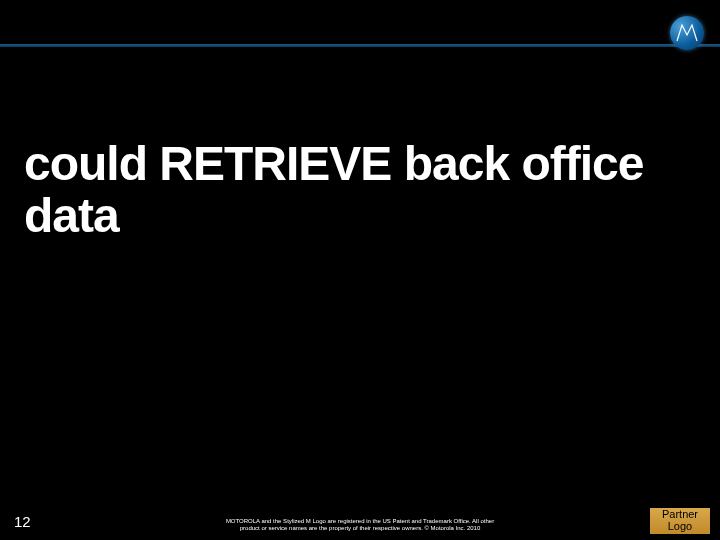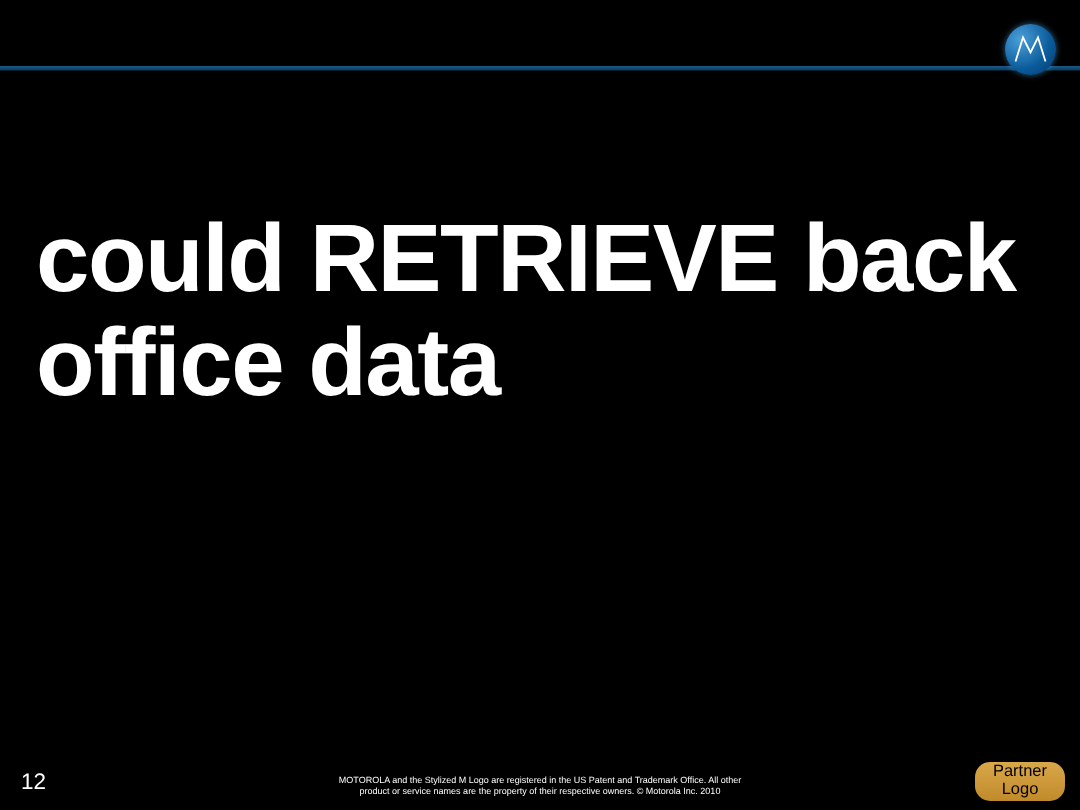"could RETRIEVE back office data" .main-text { font-size: 64px -> 48px }
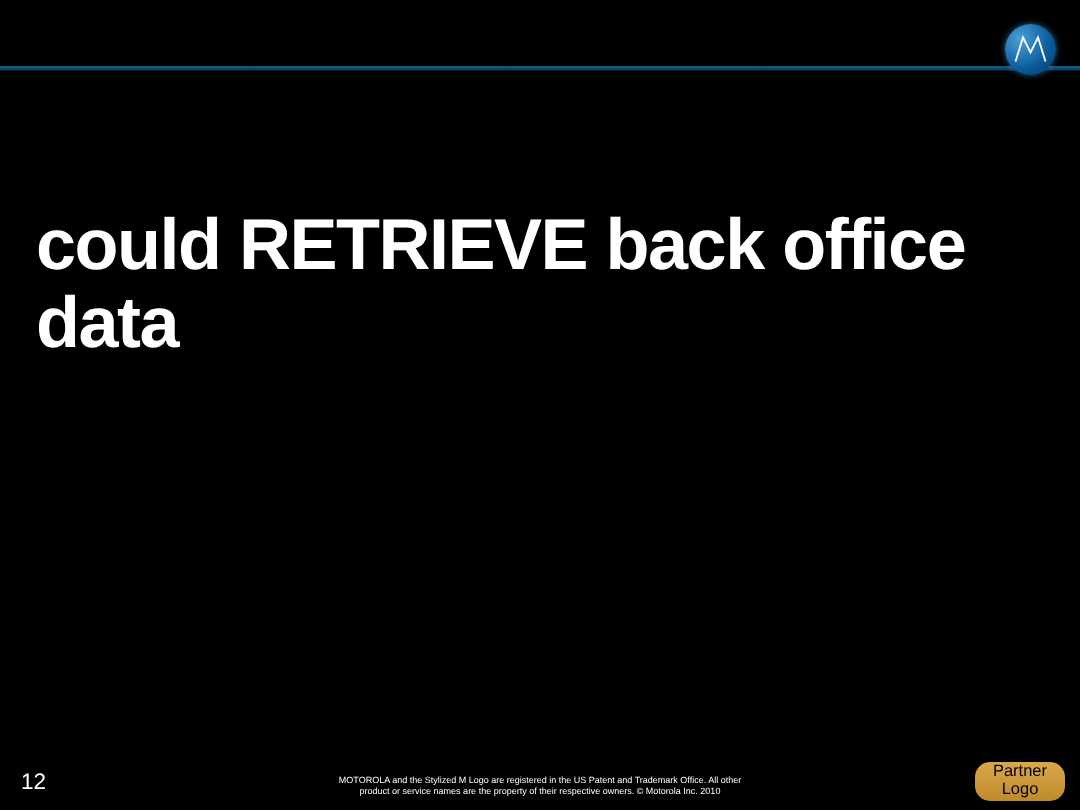"Partner" .partner-logo { border-radius: 10px -> none }
